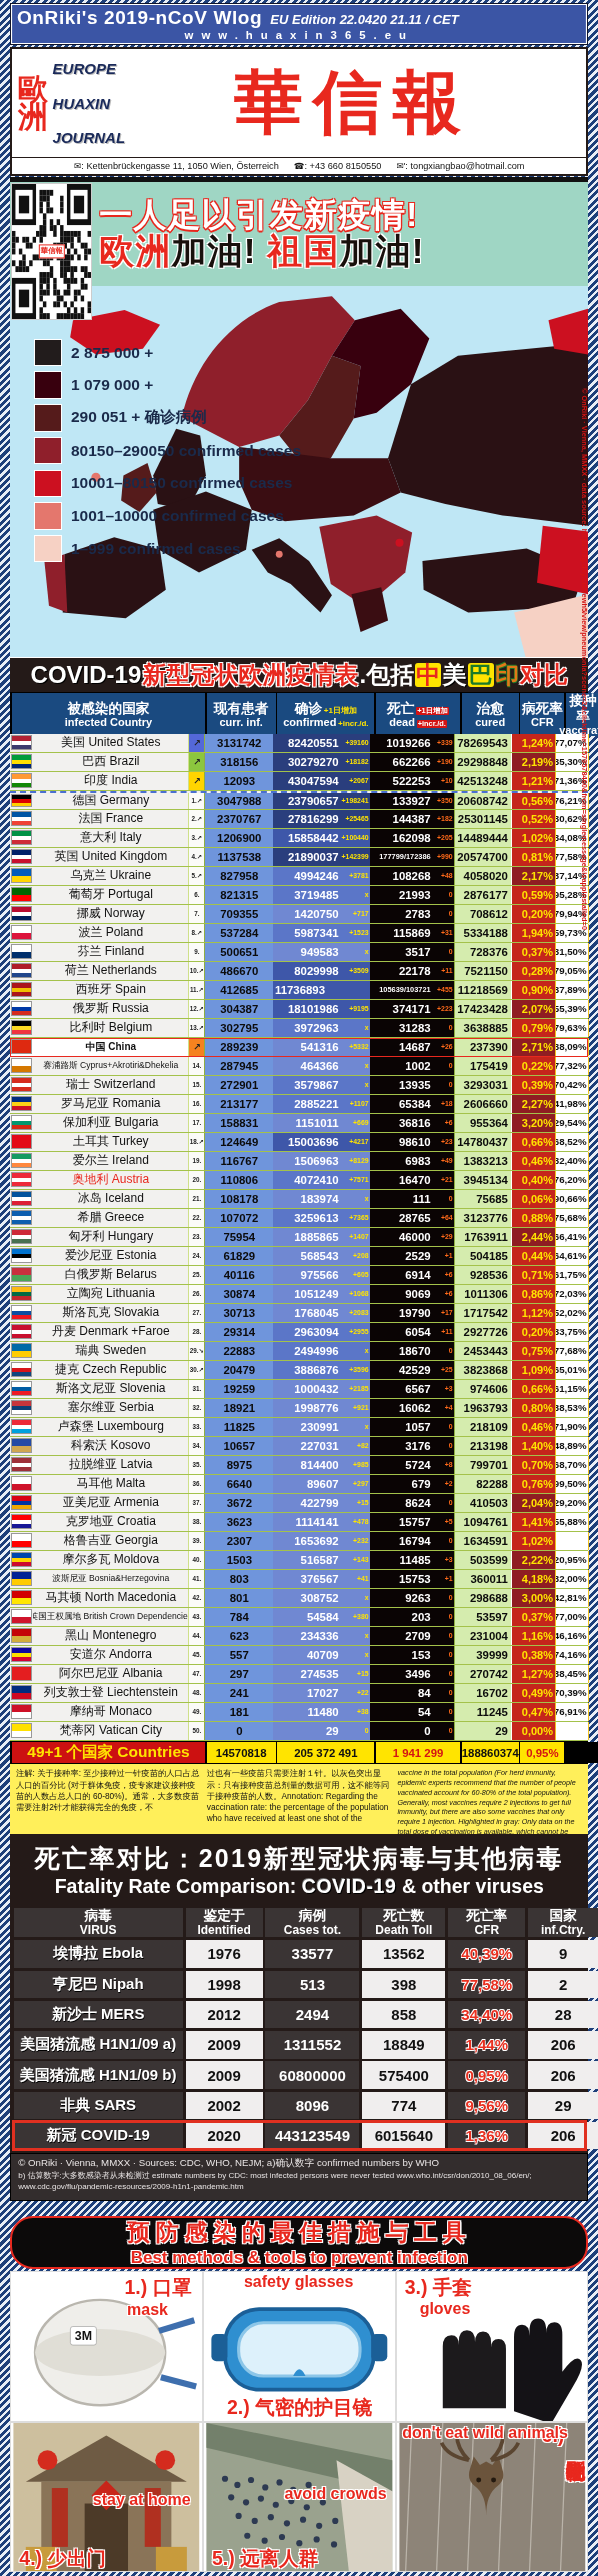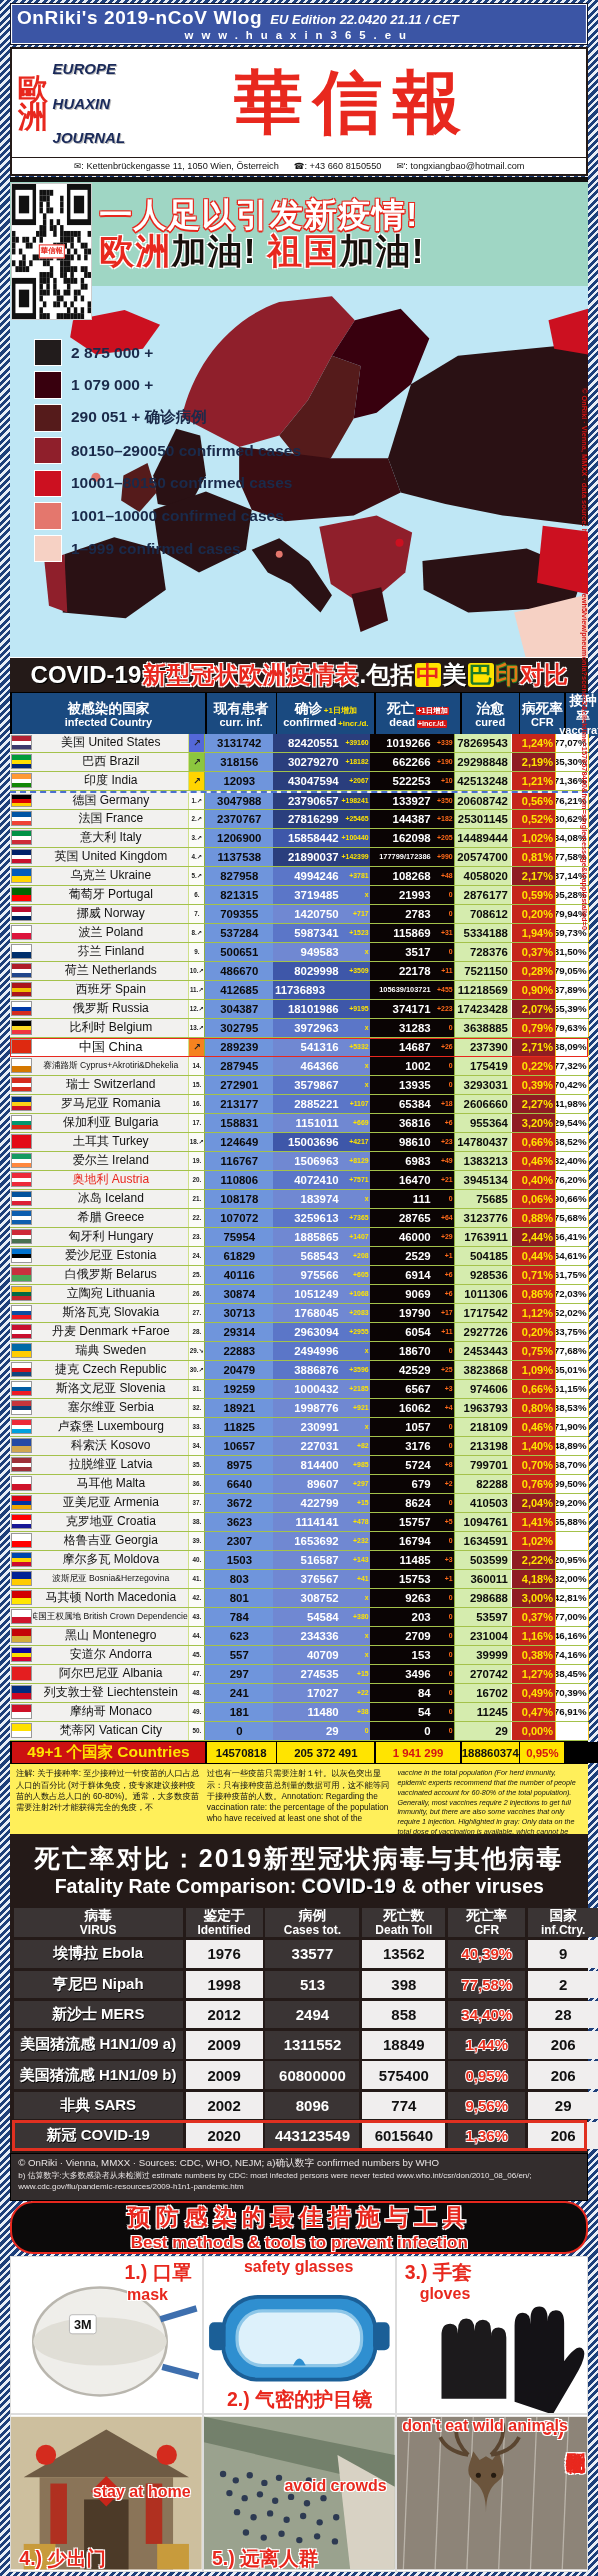"中国 China" .trow.china .cname { font-size: 13px -> 10px; font-weight: normal -> bold }
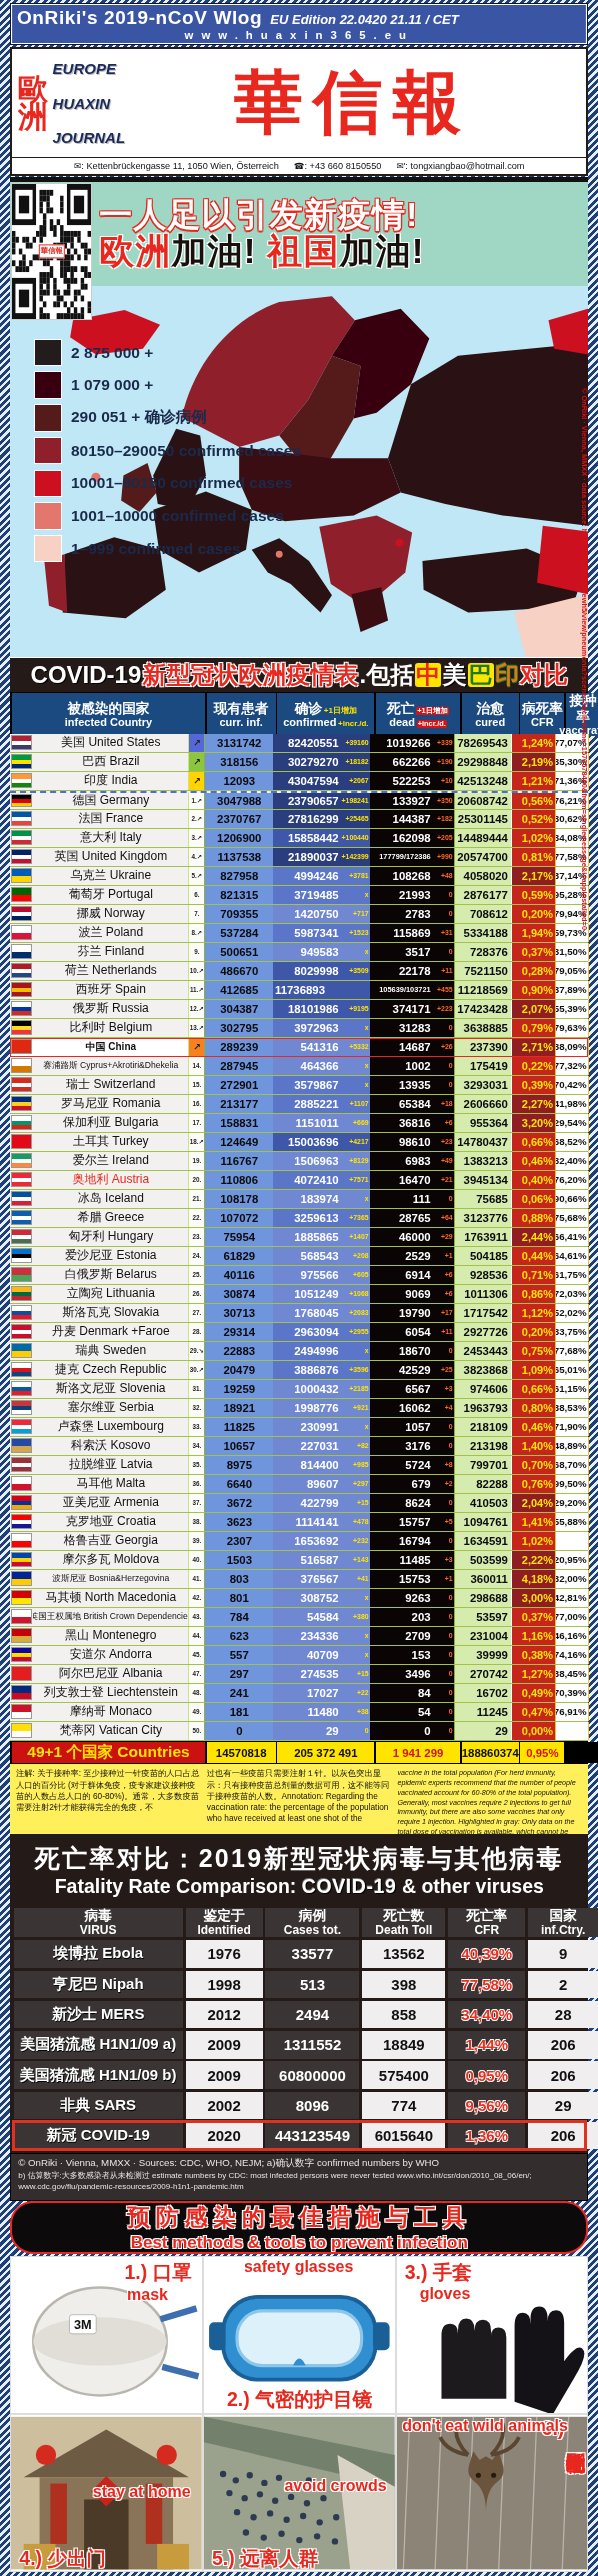"预防感染的最佳措施与工具" .ptitle { margin-top: 0 -> 15px }
